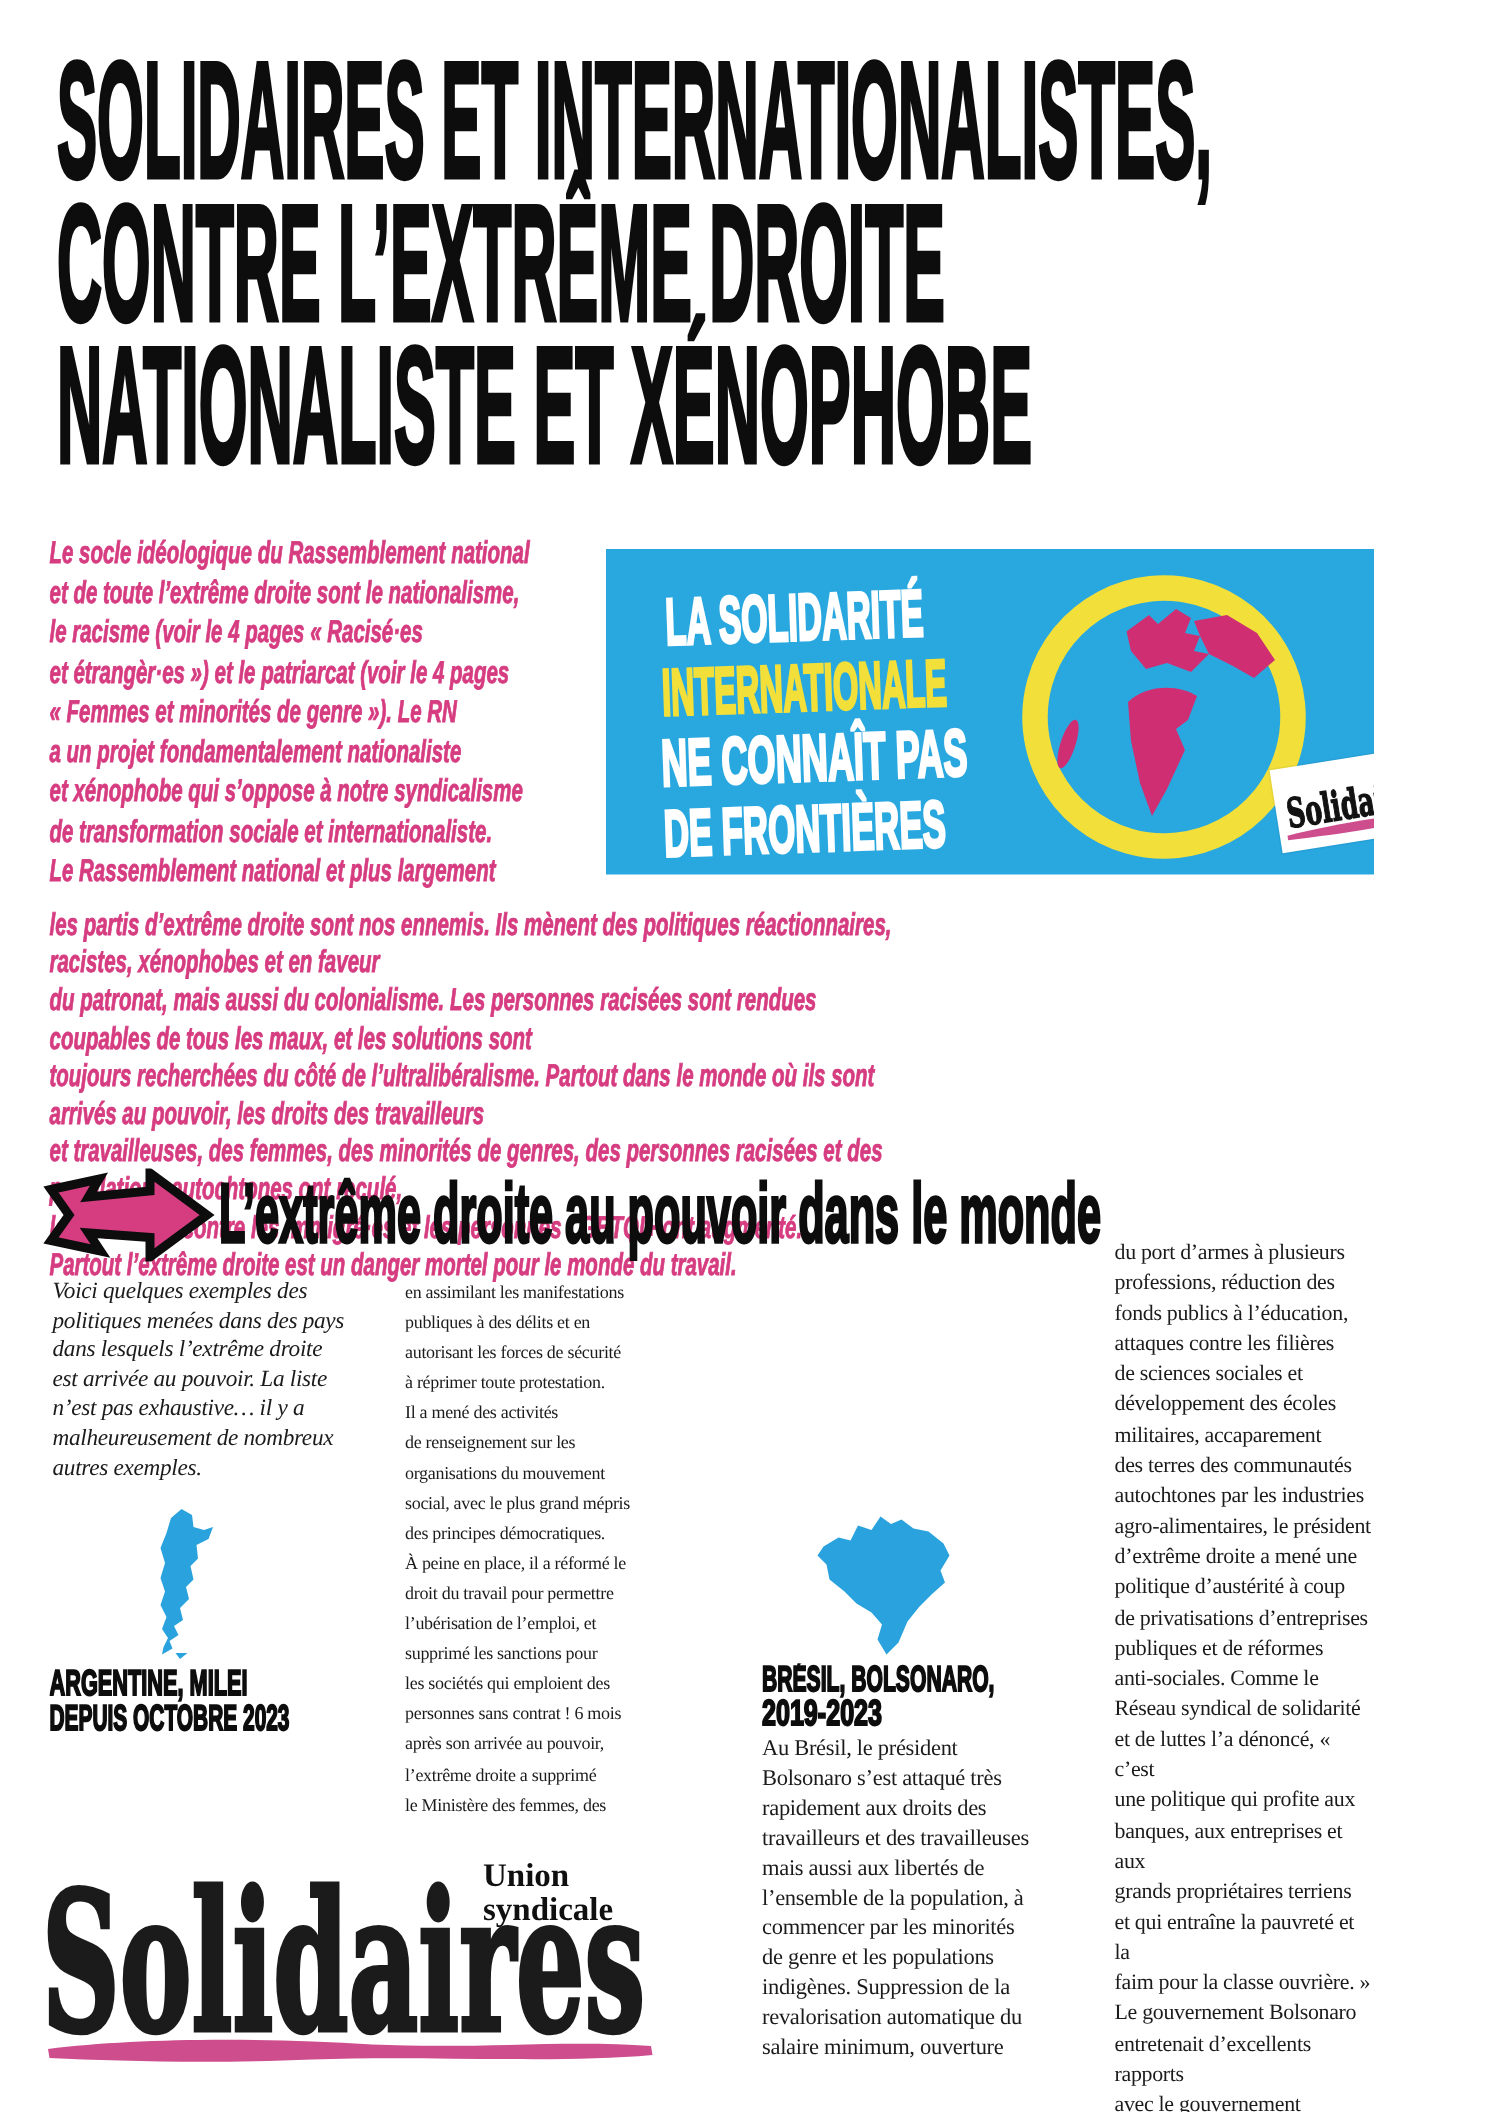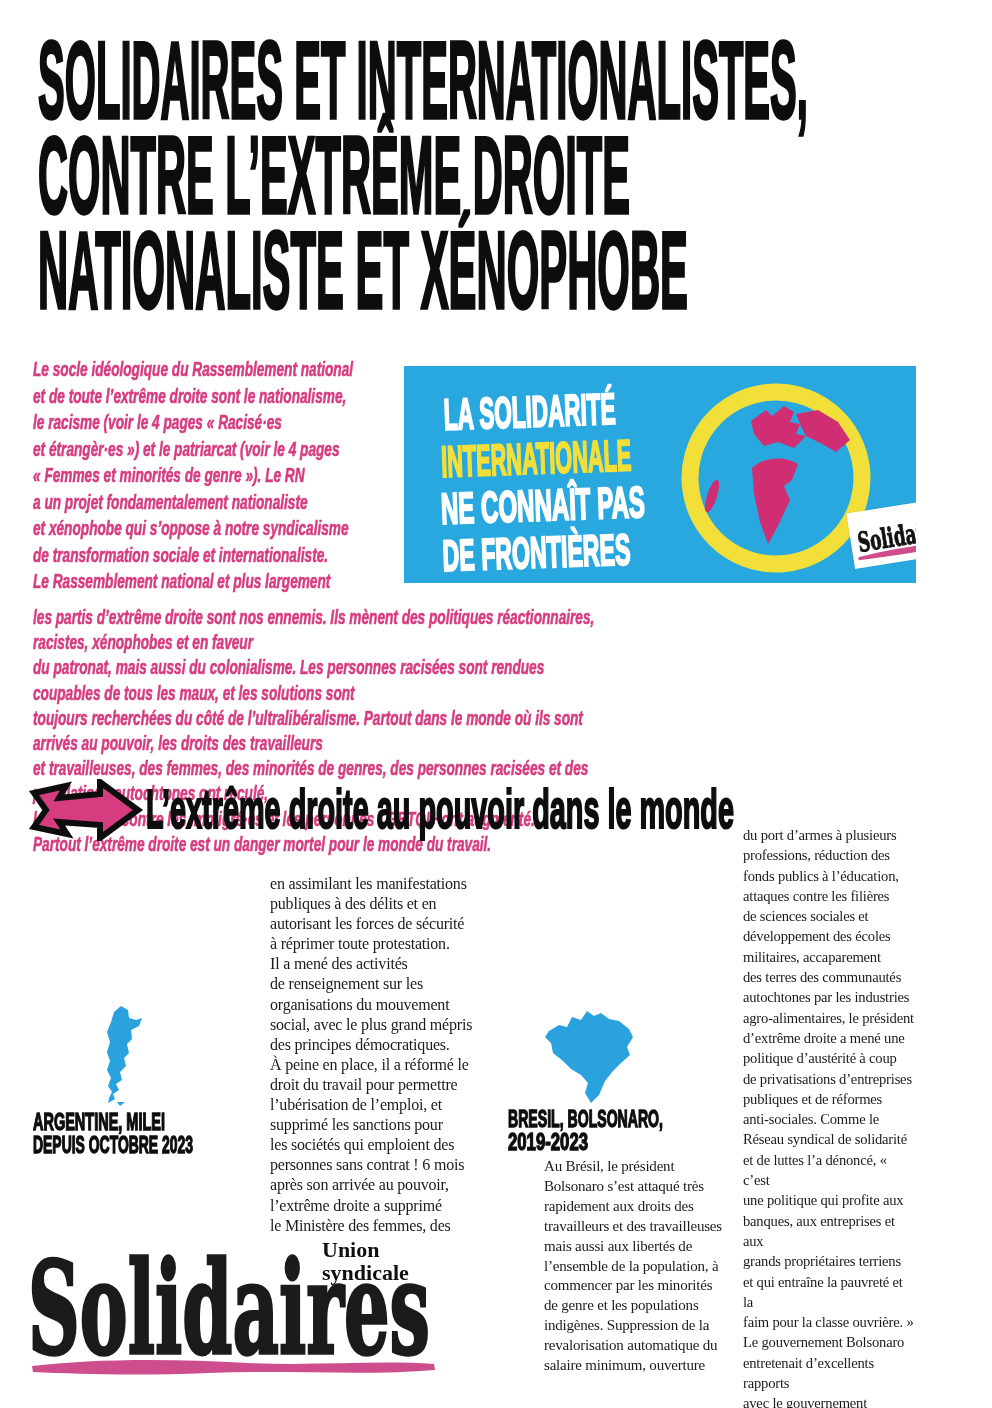"Voici quelques exemples des" div.abs { html: none -> <div>Voici quelques exemples des politiques menées dans des pays dans lesquels l’extrême droite est arrivée au pouvoir. La liste n’est pas exhaustive… il y a malheureusement de nombreux autres exemples.</div> }
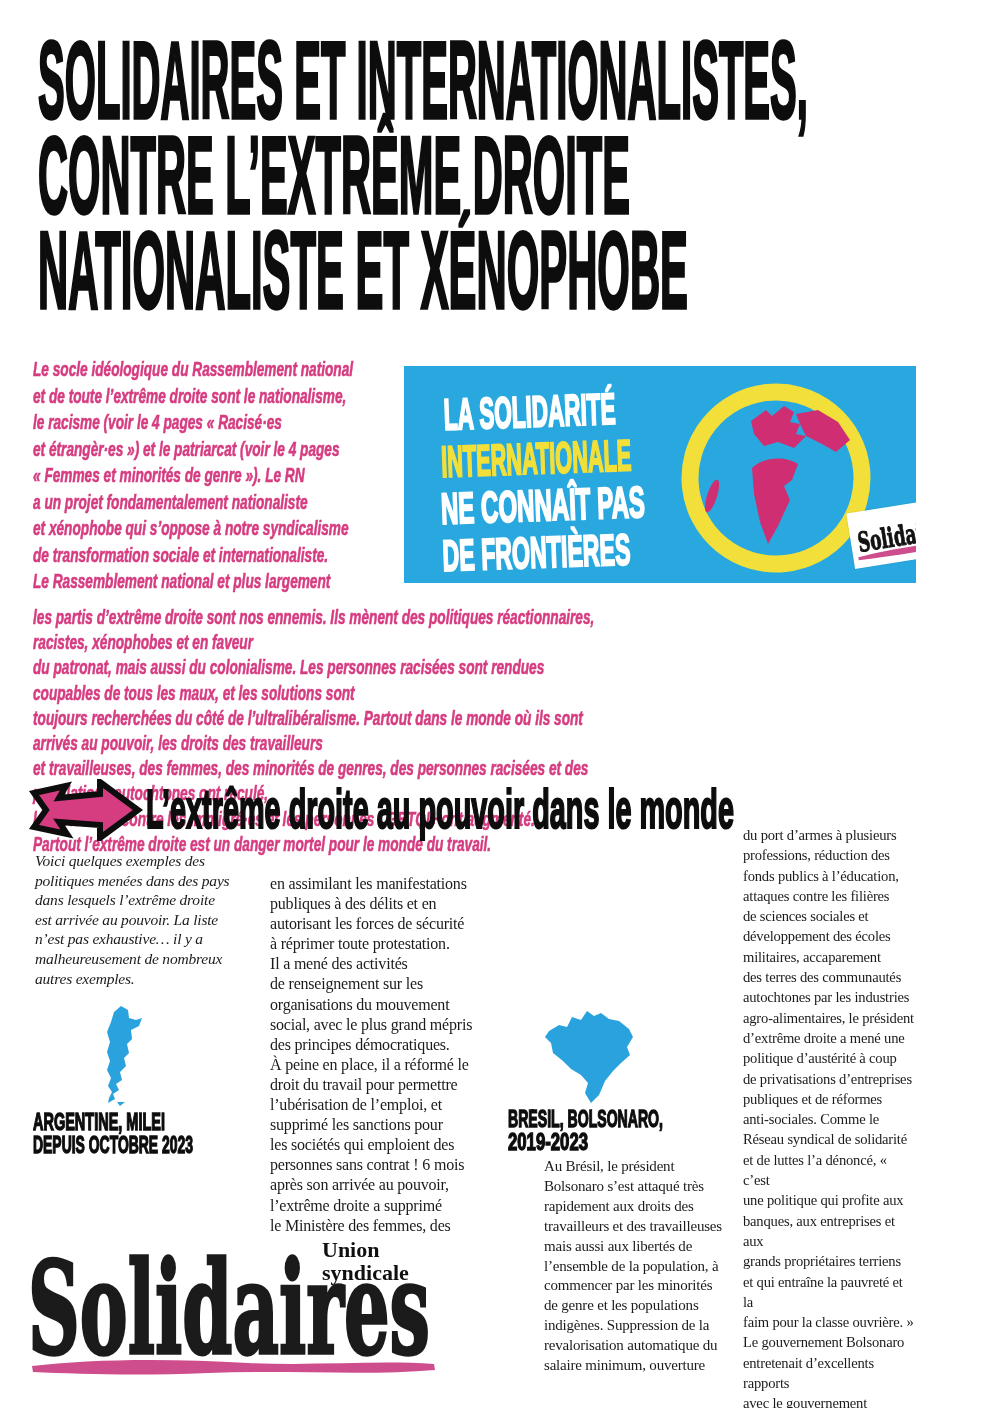"en assimilant les manifestations" #arg-col2 { font-size: 16px -> 12px; top: 874px -> 851px }
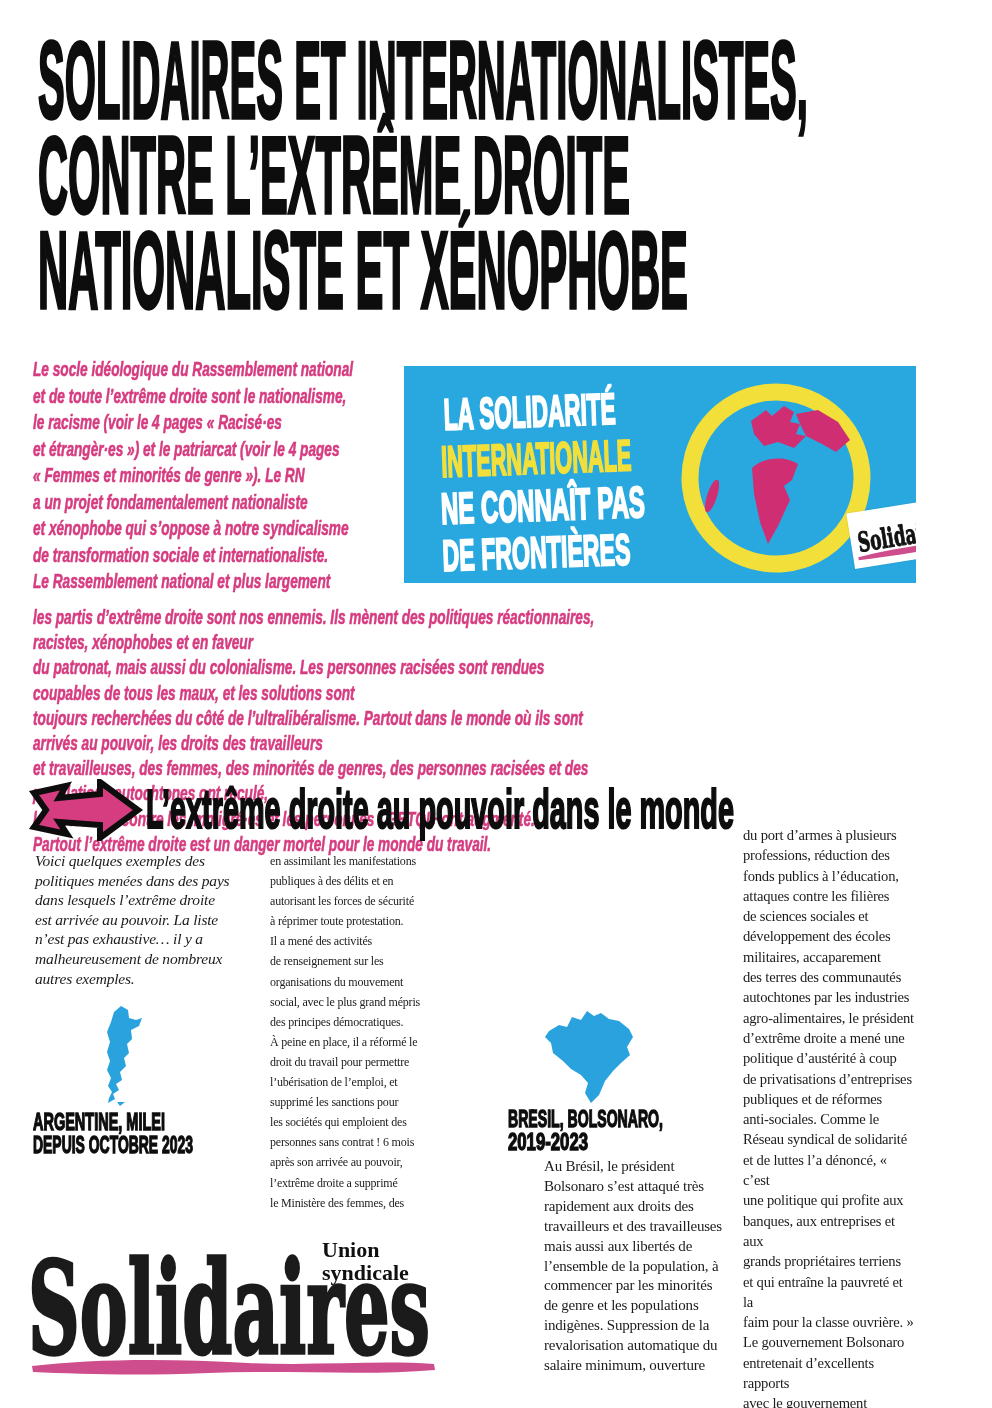"Au Brésil, le président" #bra-col3 { margin-left: 36px -> none }
